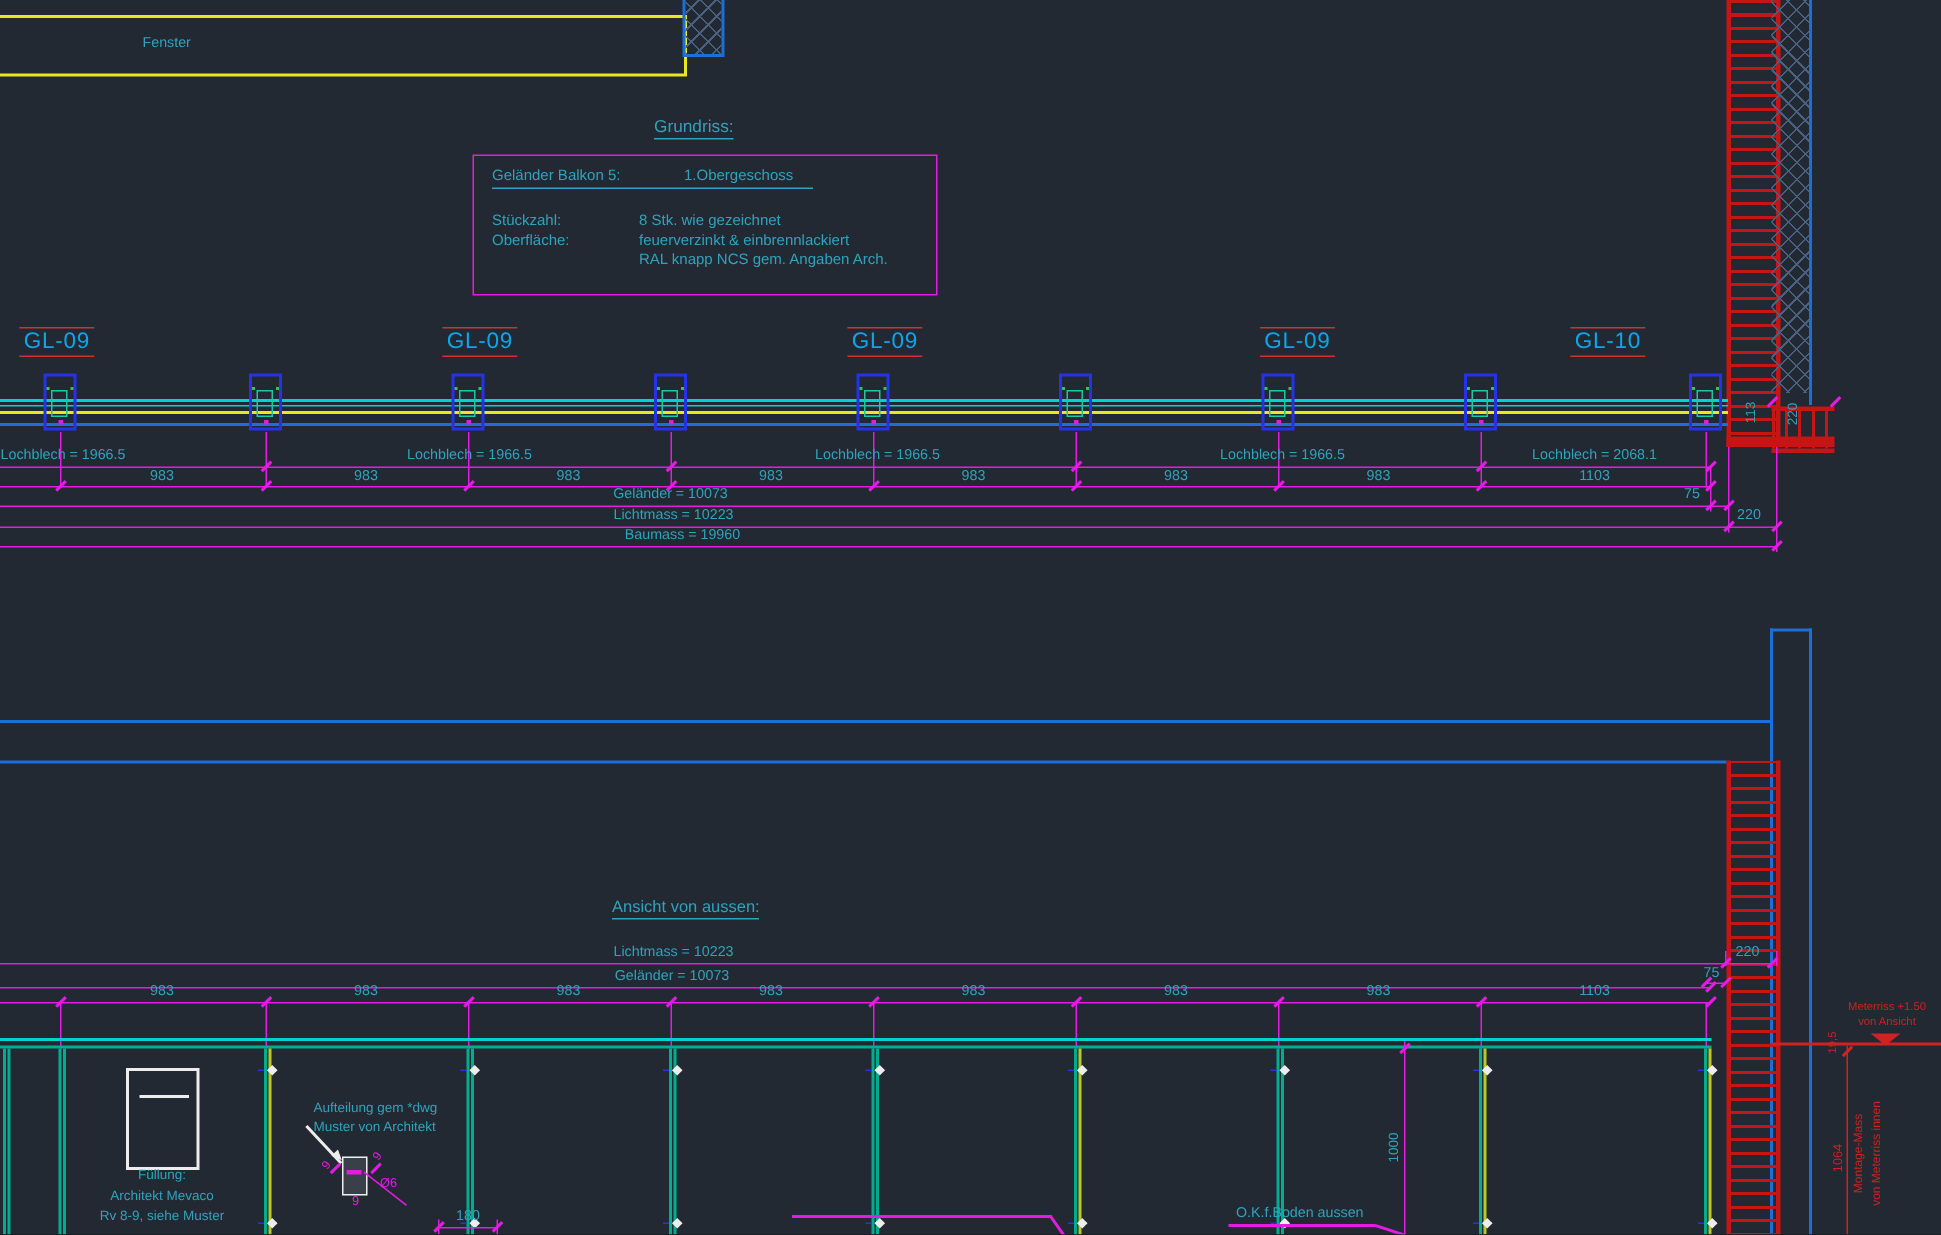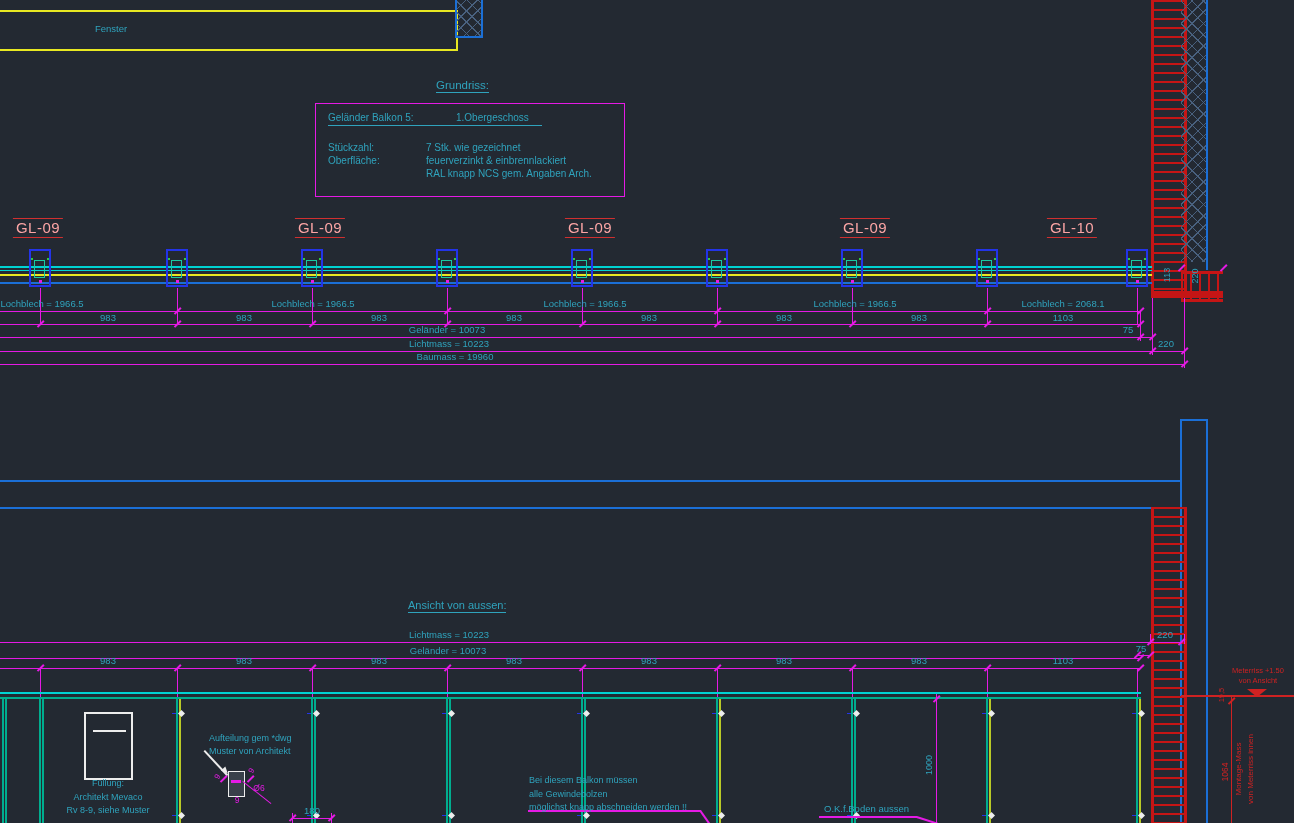"7 Stk. wie gezeichnet" span.r { text: 7 -> 8 }
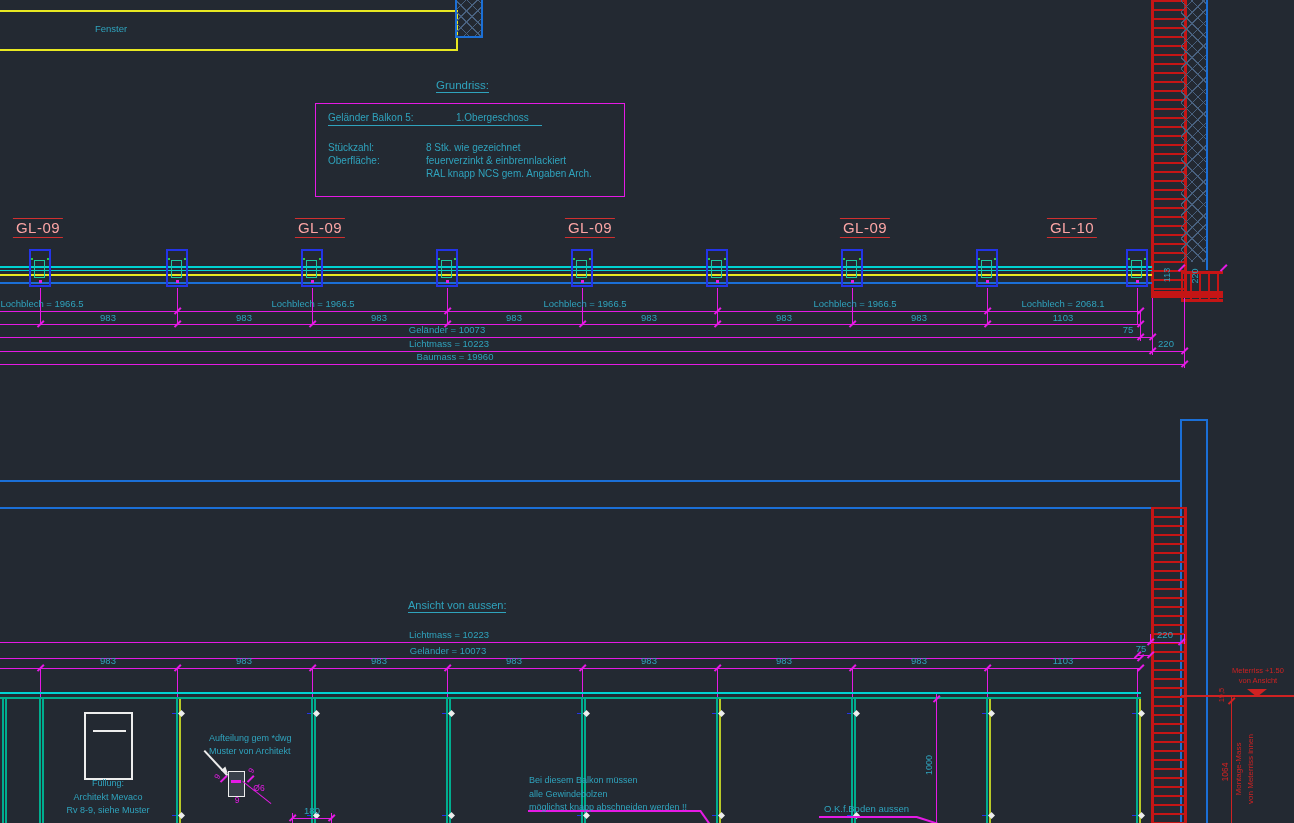"GL-09" .gl { color: #fca5a5 -> #0ea5e9 }
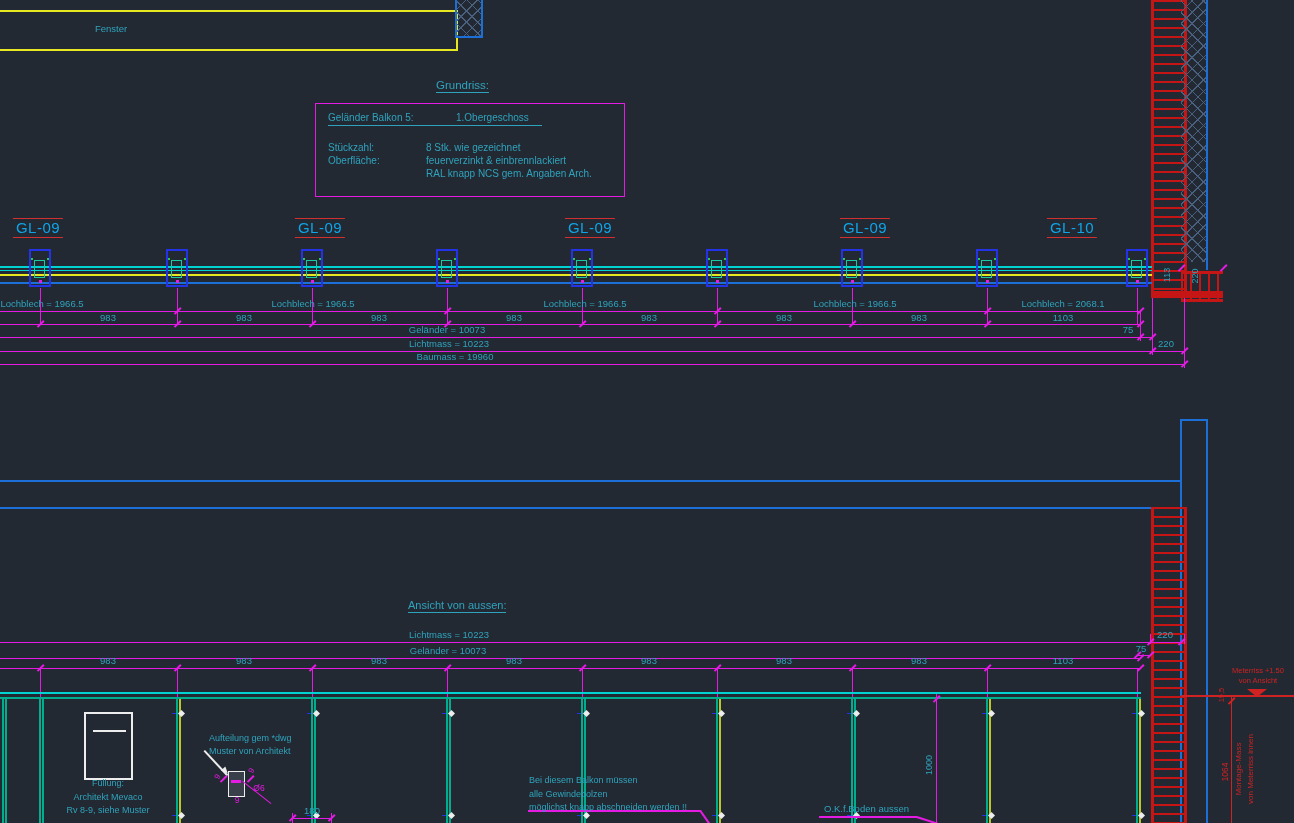"Bei diesem Balkon müssen" div.g { html: <div> <div>Bei diesem Balkon müssen</div> <div>alle Gewindebolzen</div> <div>möglichst knapp abschneiden werden !!</div> </div> -> none }
